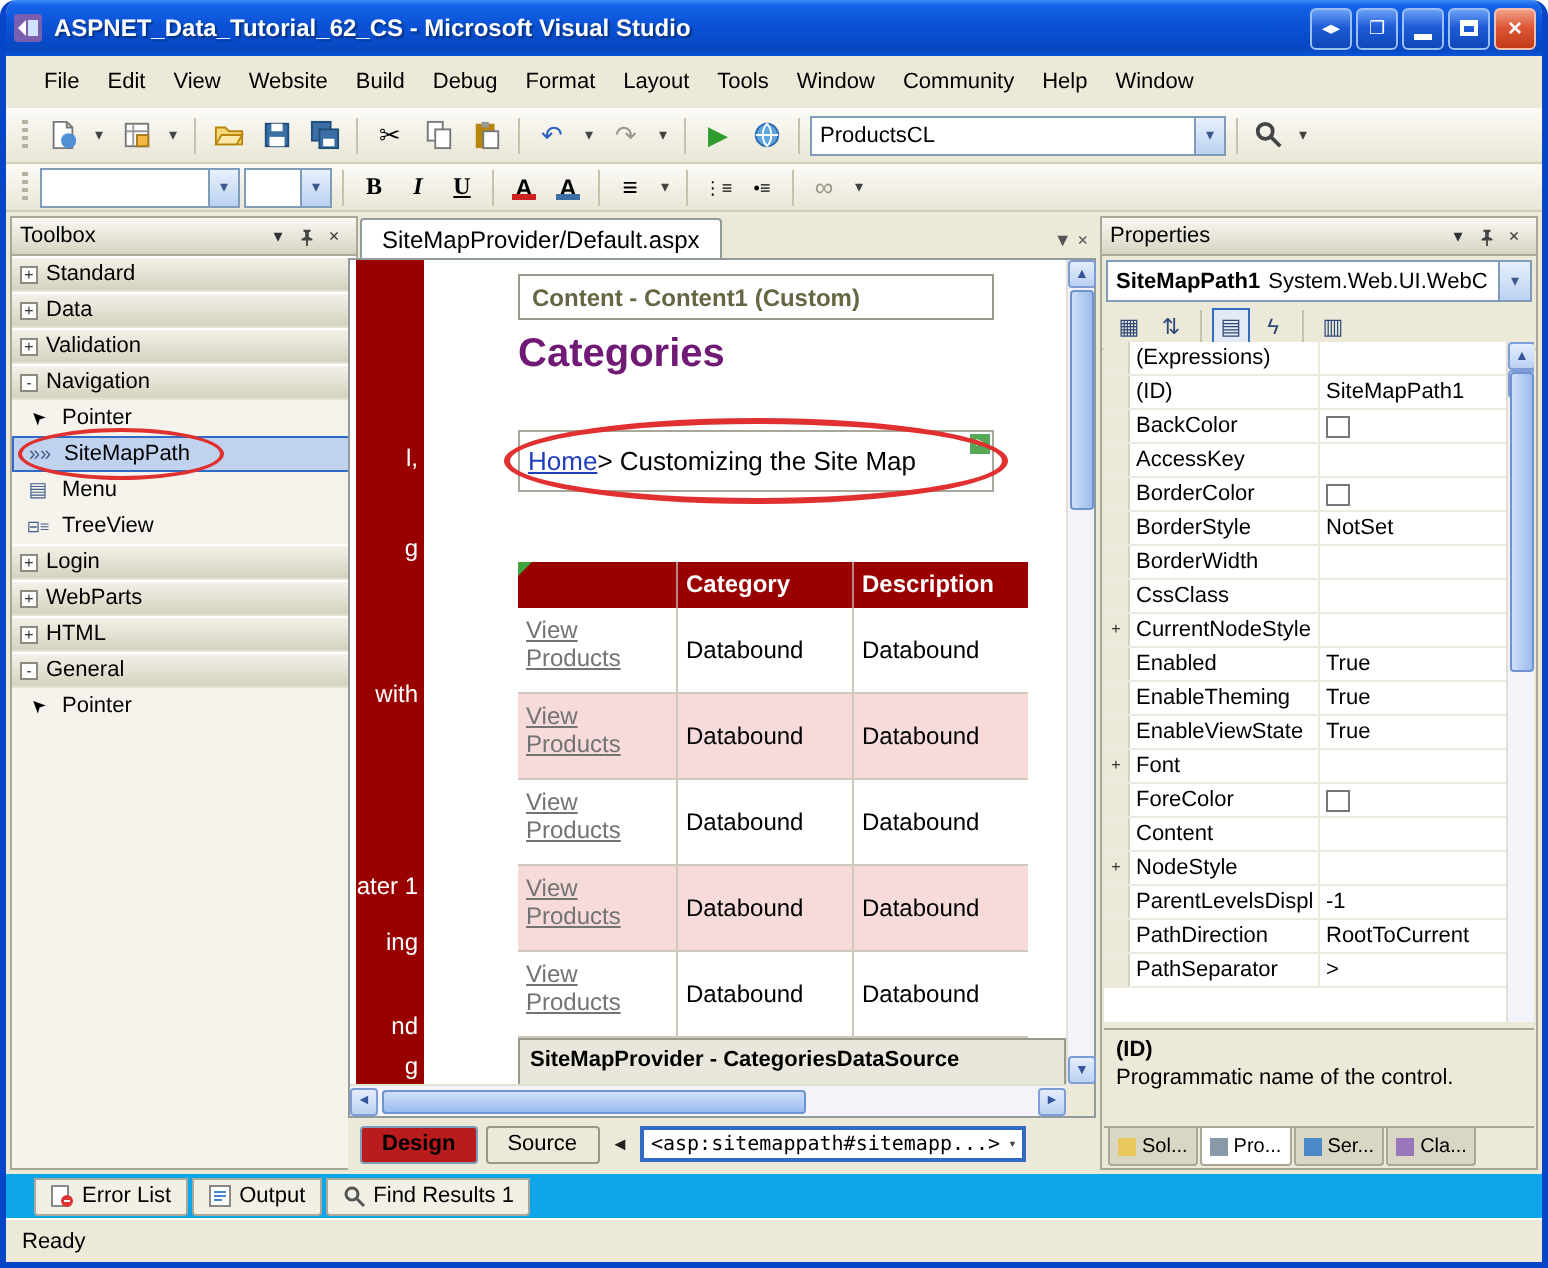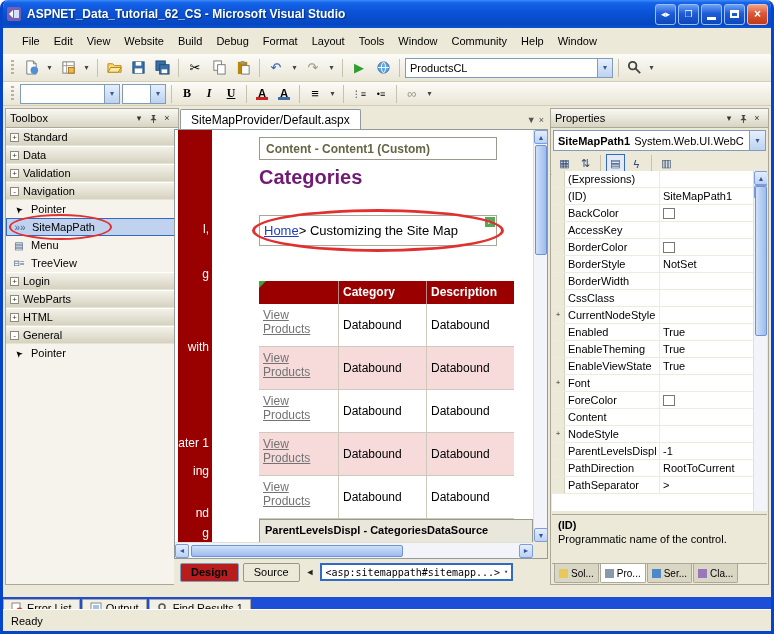"ParentLevelsDispl - CategoriesDataSource" div.odsbox { text: ParentLevelsDispl -> SiteMapProvider }
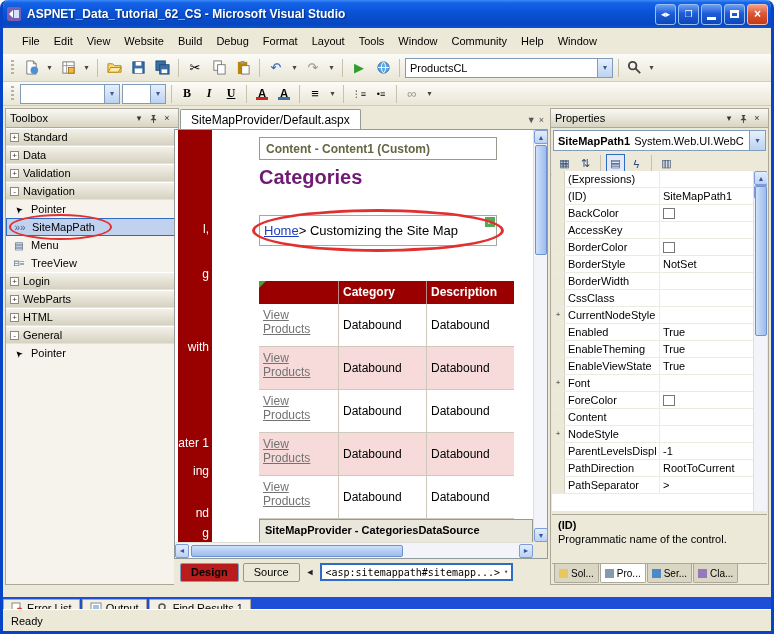"Error List" .bottomtabs { background: #1d4ed8 -> #0ea5e9; margin-top: 10px -> none; padding-left: 0 -> 14px }
